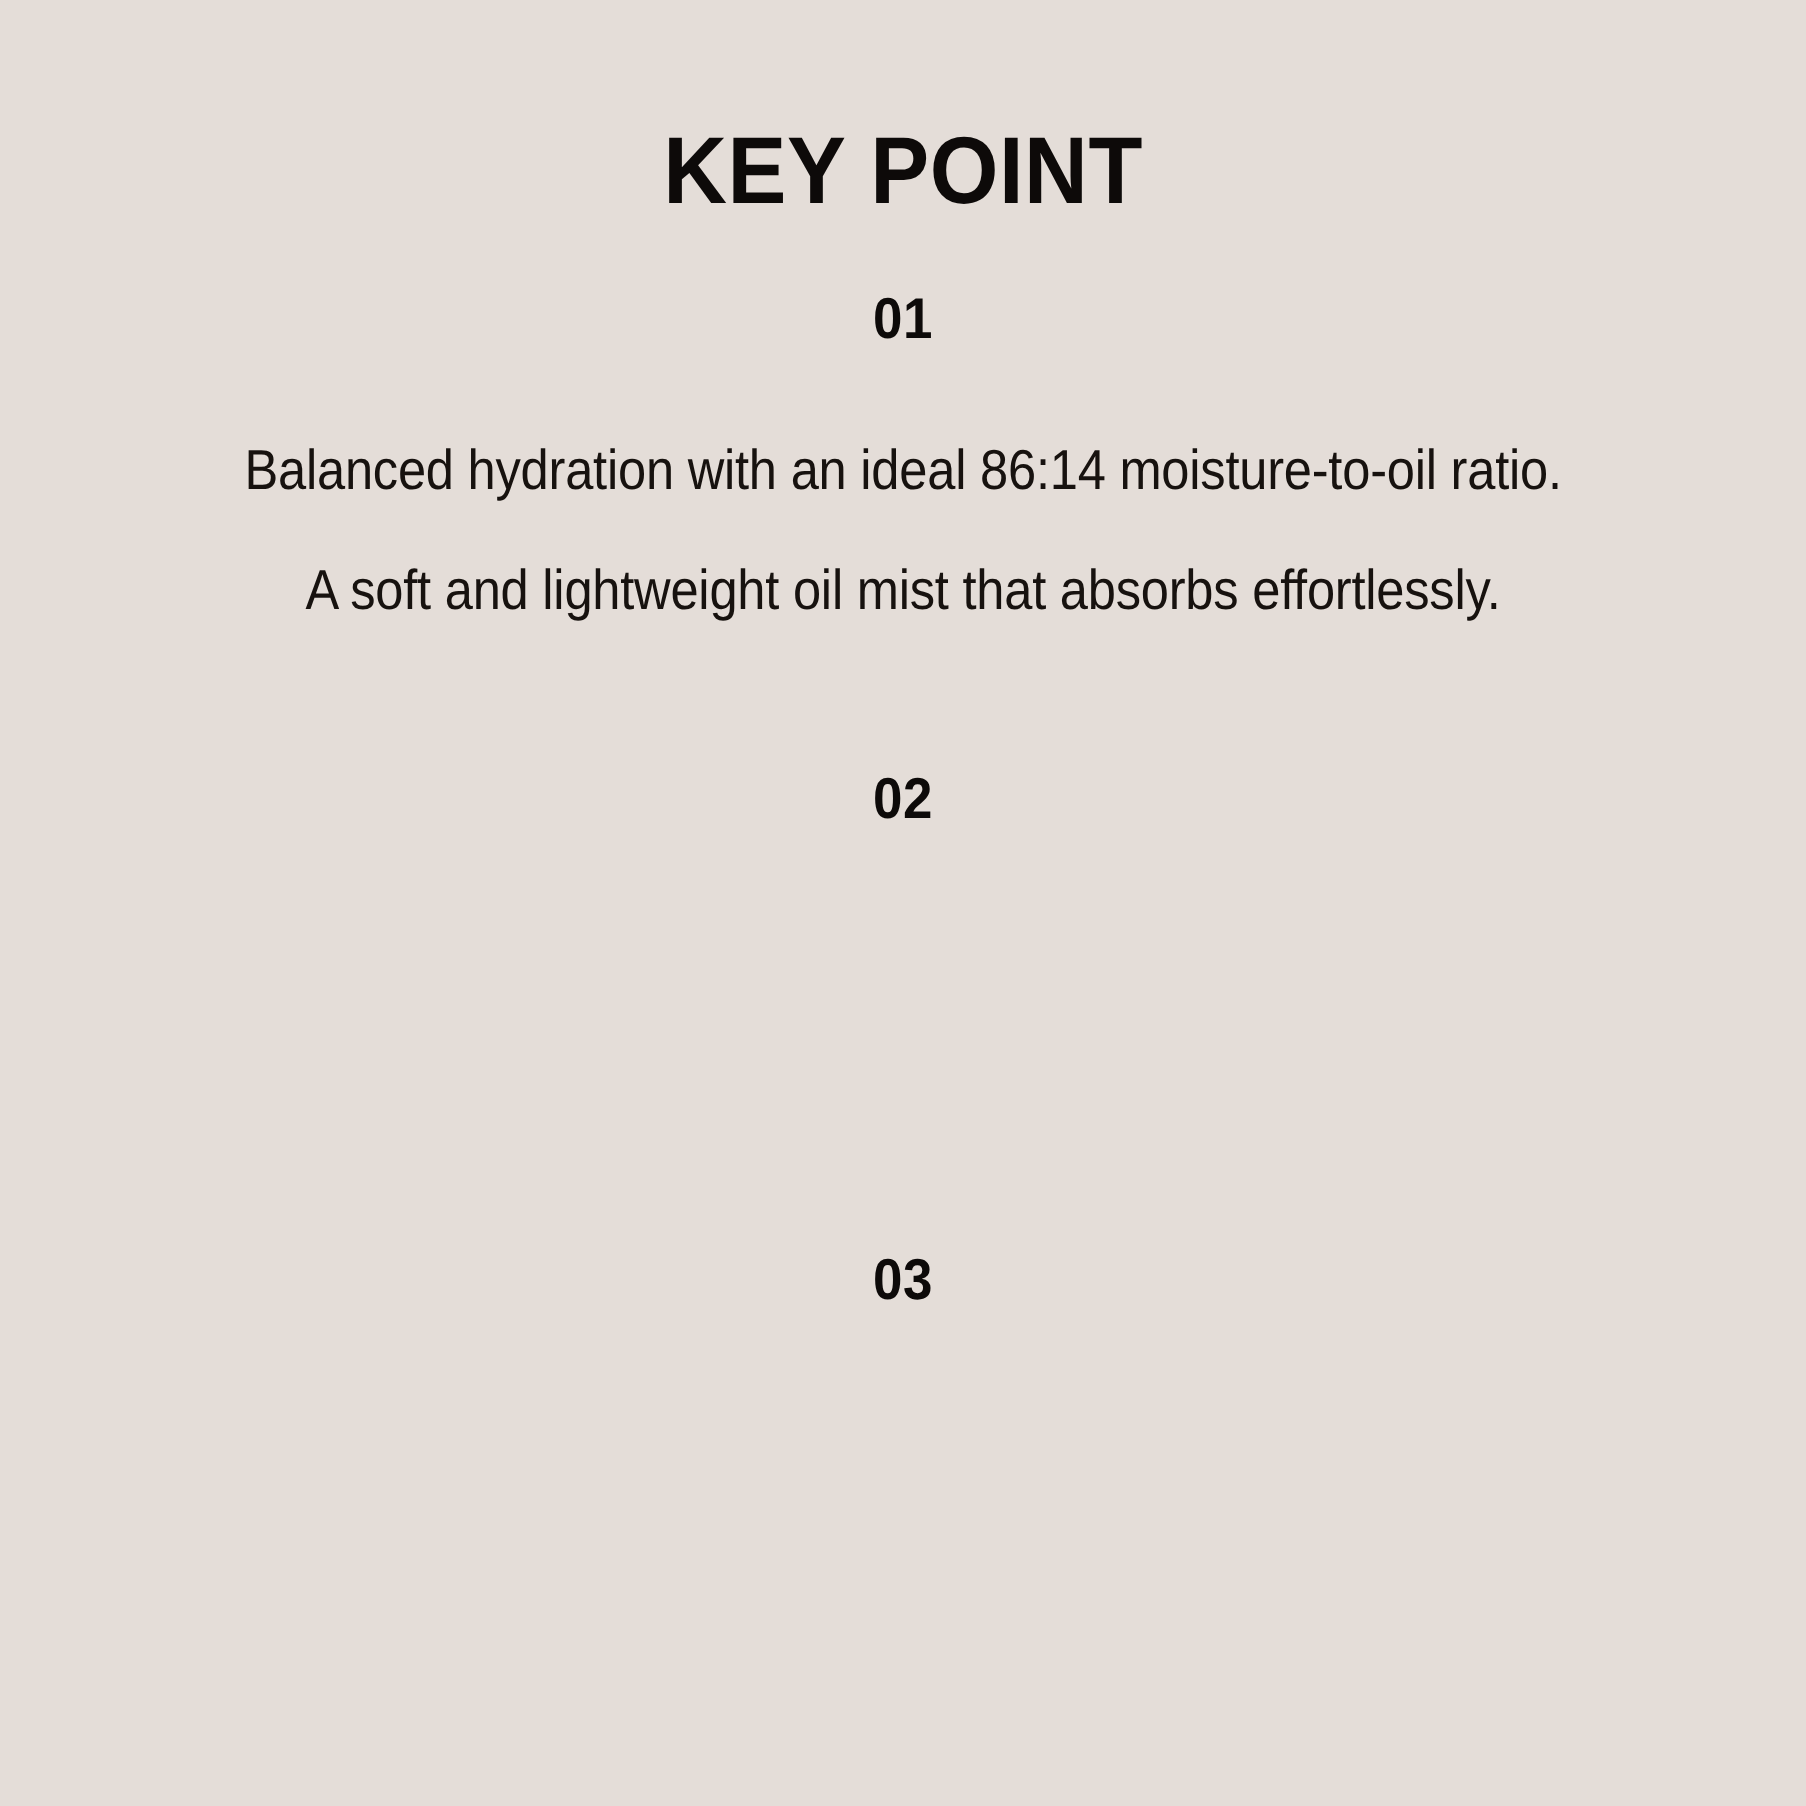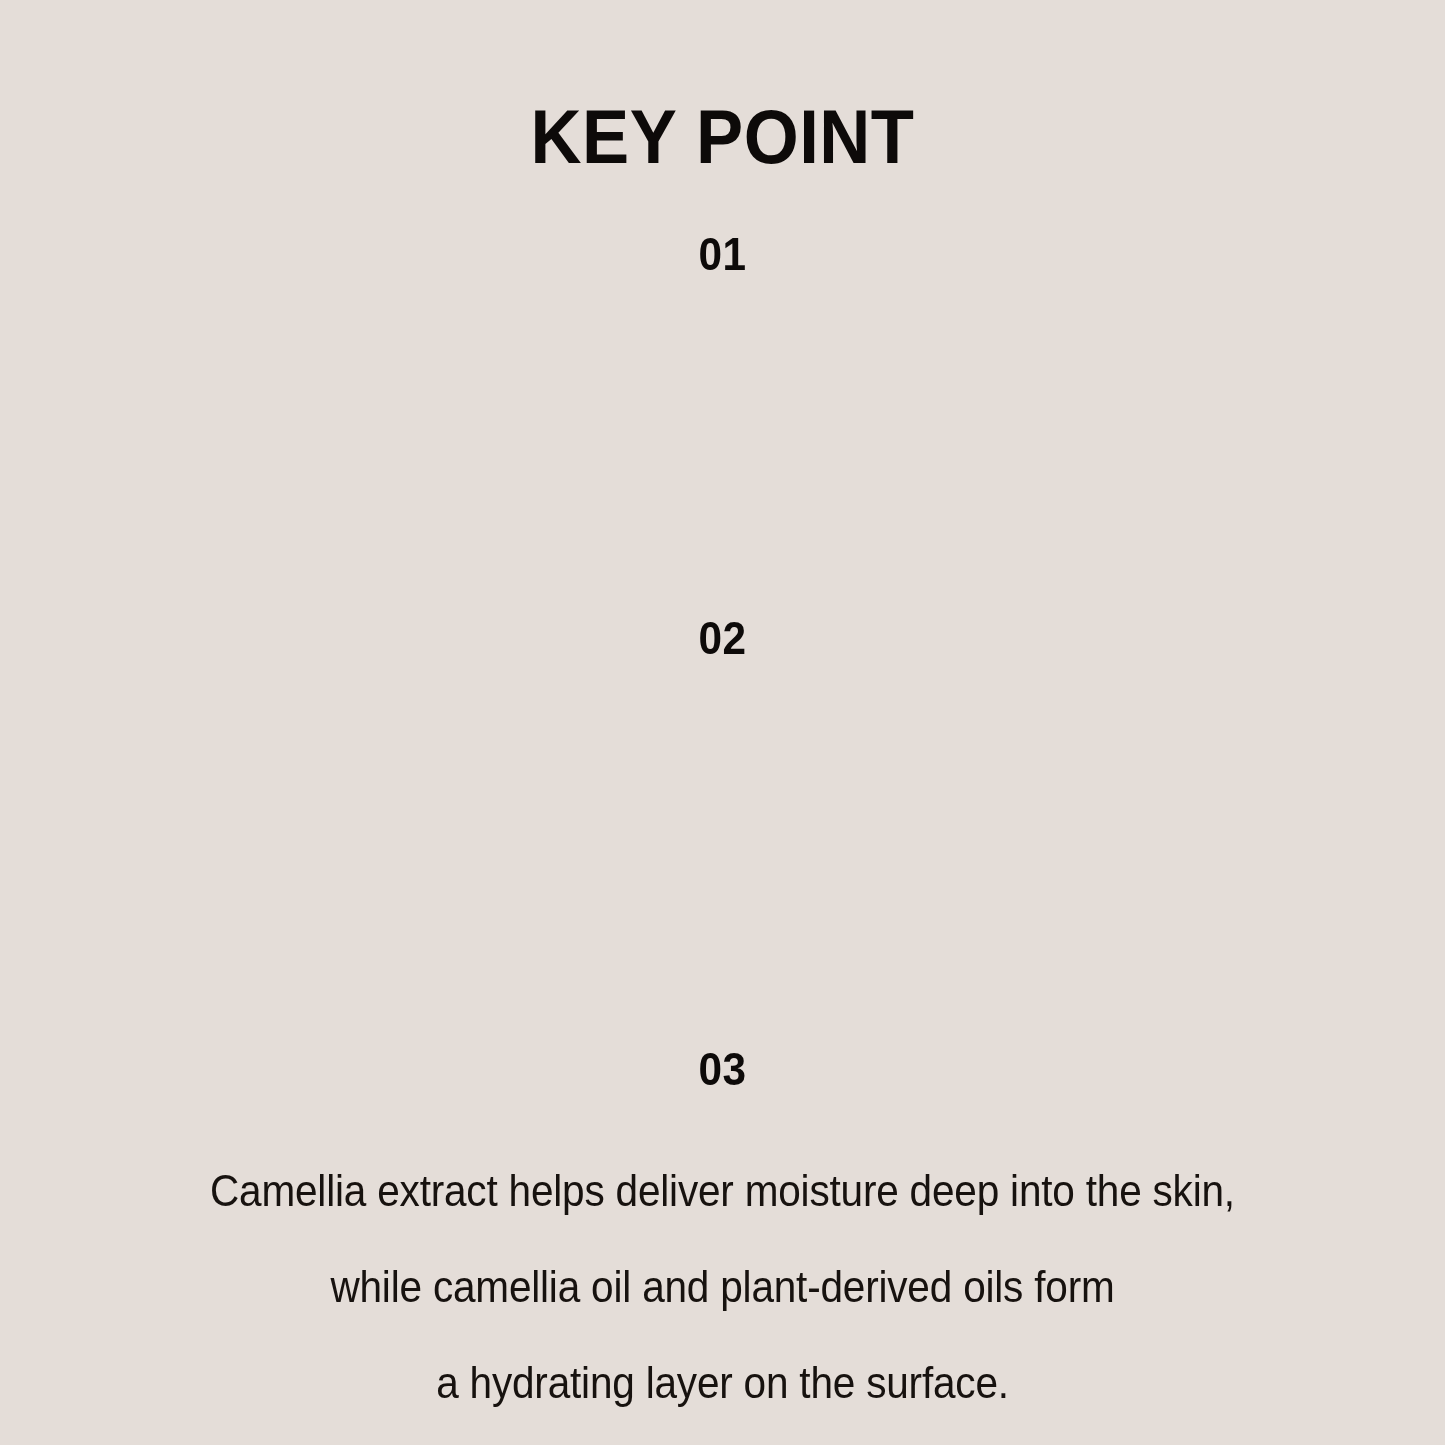"Balanced hydration with an ideal" div.kp-lines { html: none -> <div> <div>Balanced hydration with an ideal 86:14 moisture-to-oil ratio.</div> <div>A soft and lightweight oil mist that absorbs effortlessly.</div> </div> }
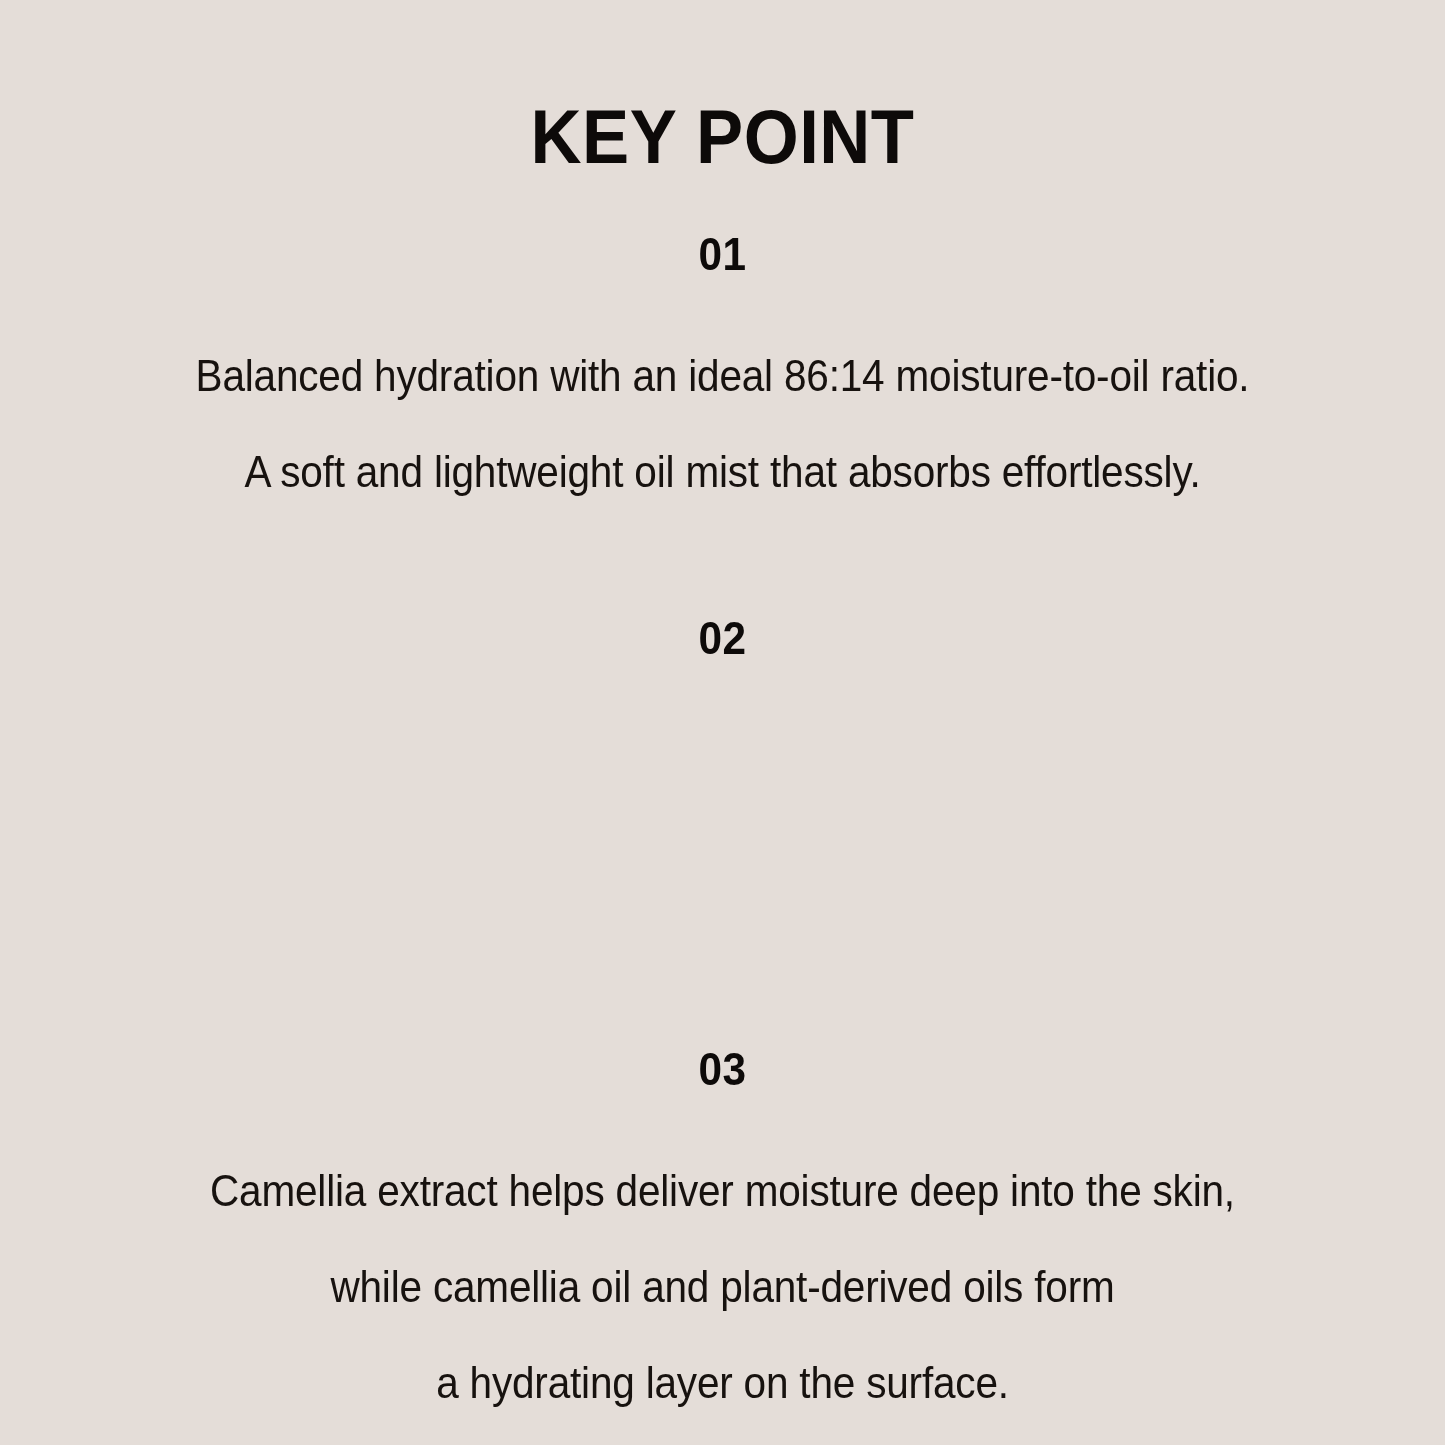"03" .kp-section[data-index="2"] { top: 1043px -> 997px }
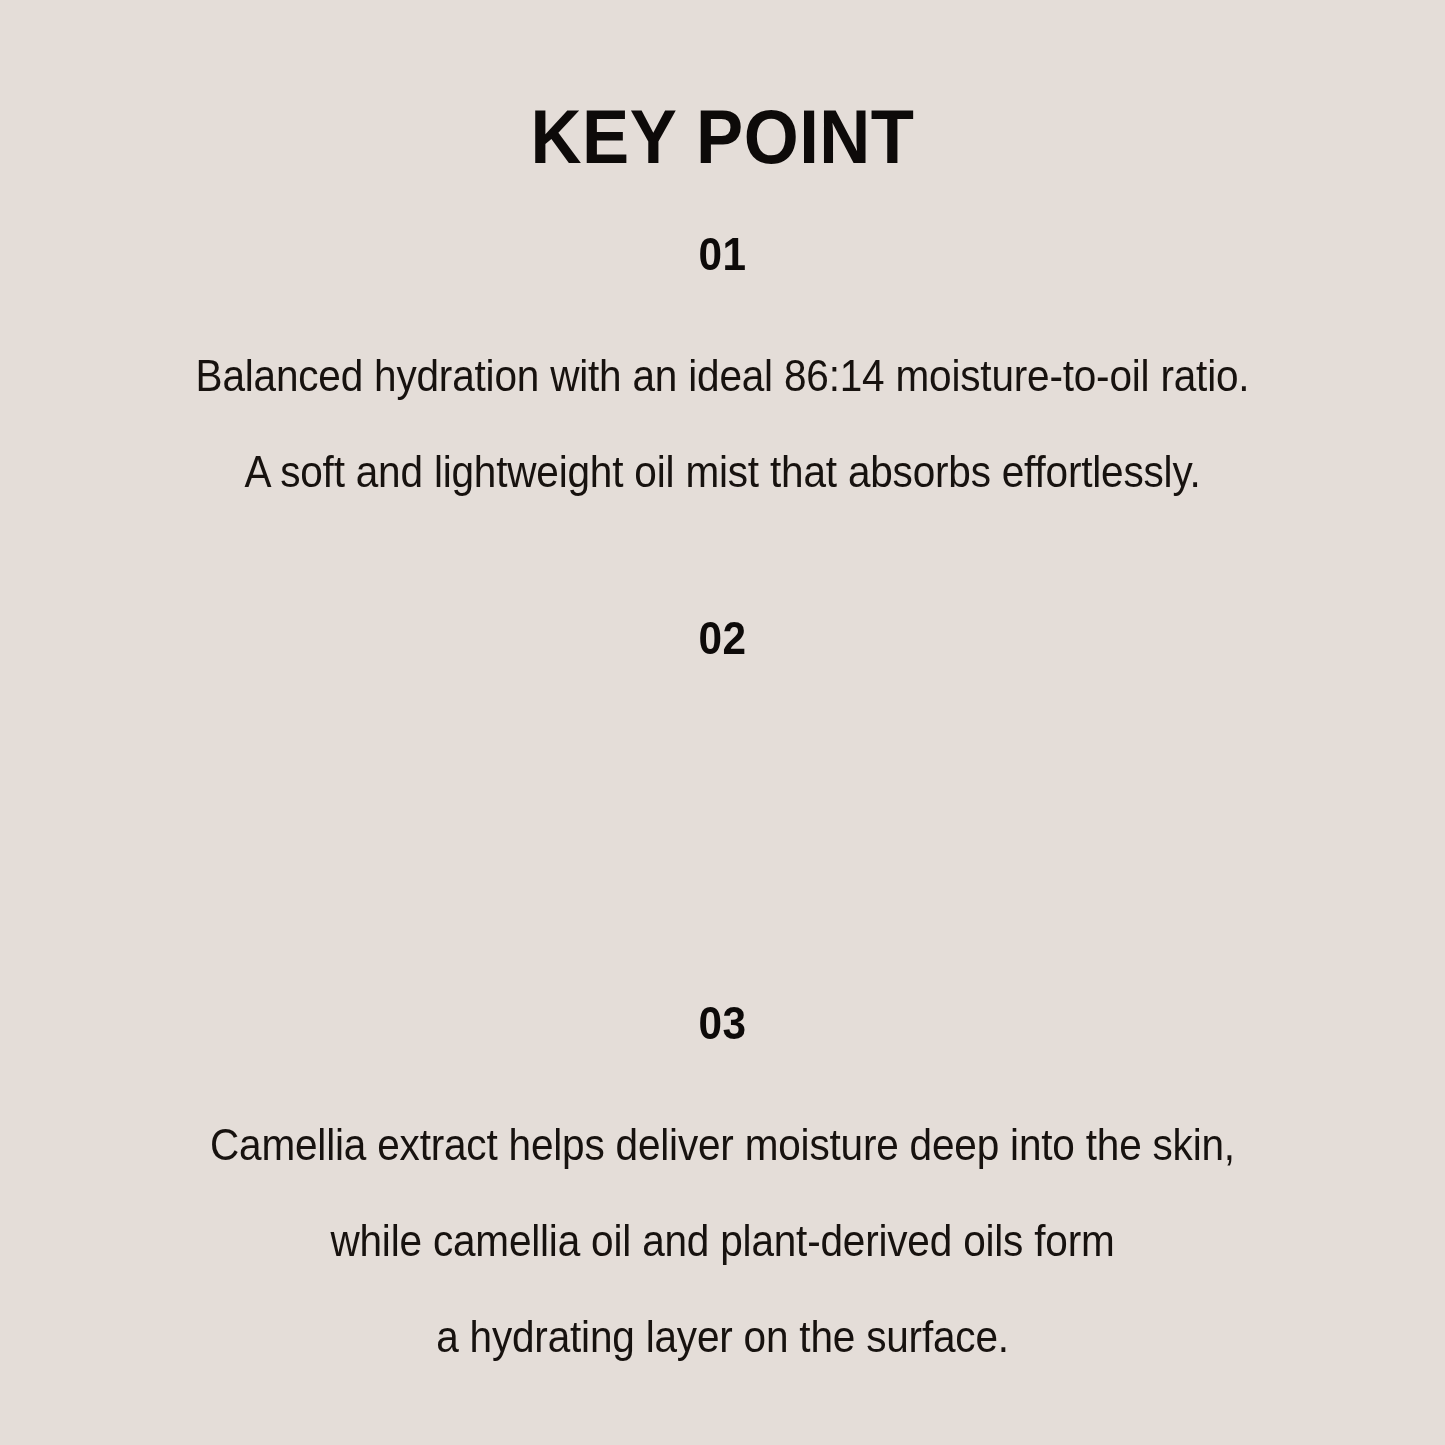"Camellia extract helps deliver moisture" div.kp-lines { html: <div> <div>Camellia extract helps deliver moisture deep into the skin,</div> <div>while camellia oil and plant-derived oils form</div> <div>a hydrating layer on the surface.</div> </div> -> none }
